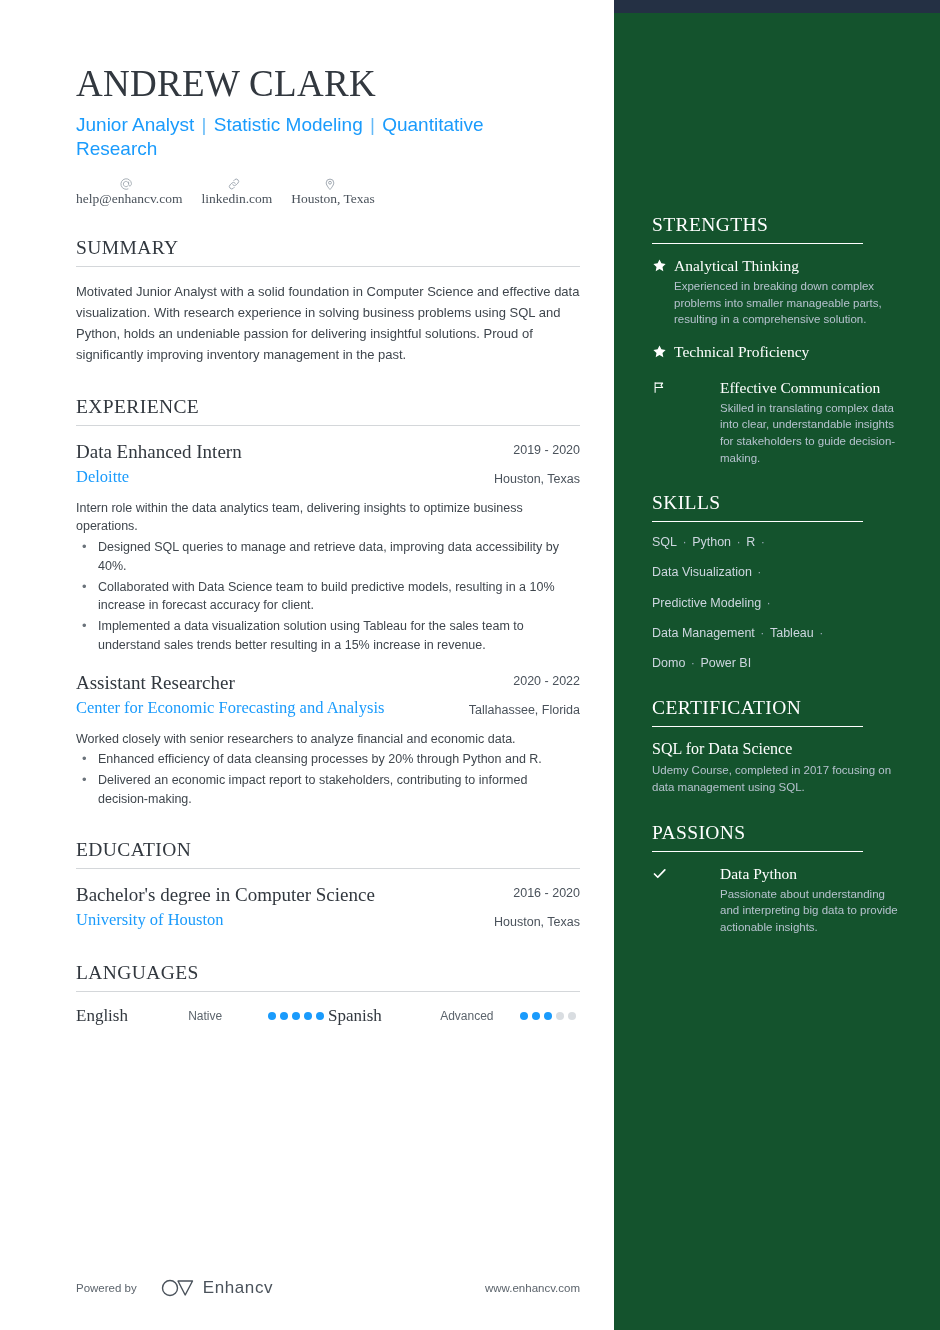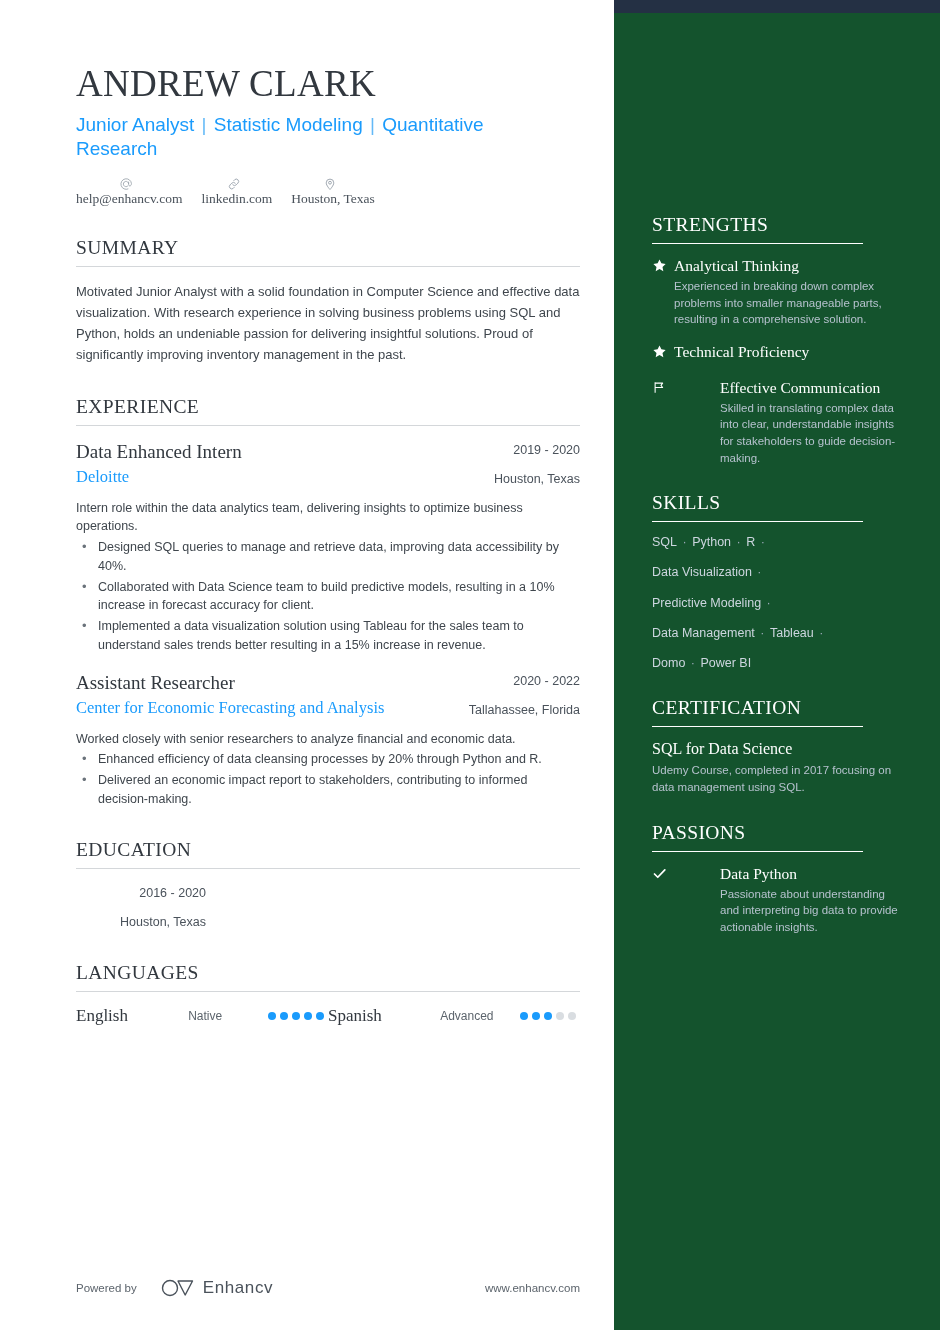"Bachelor's degree in Computer Science" div.entry-left { html: none -> <div> <div>Bachelor's degree in Computer Science</div> <div>University of Houston</div> </div> }
